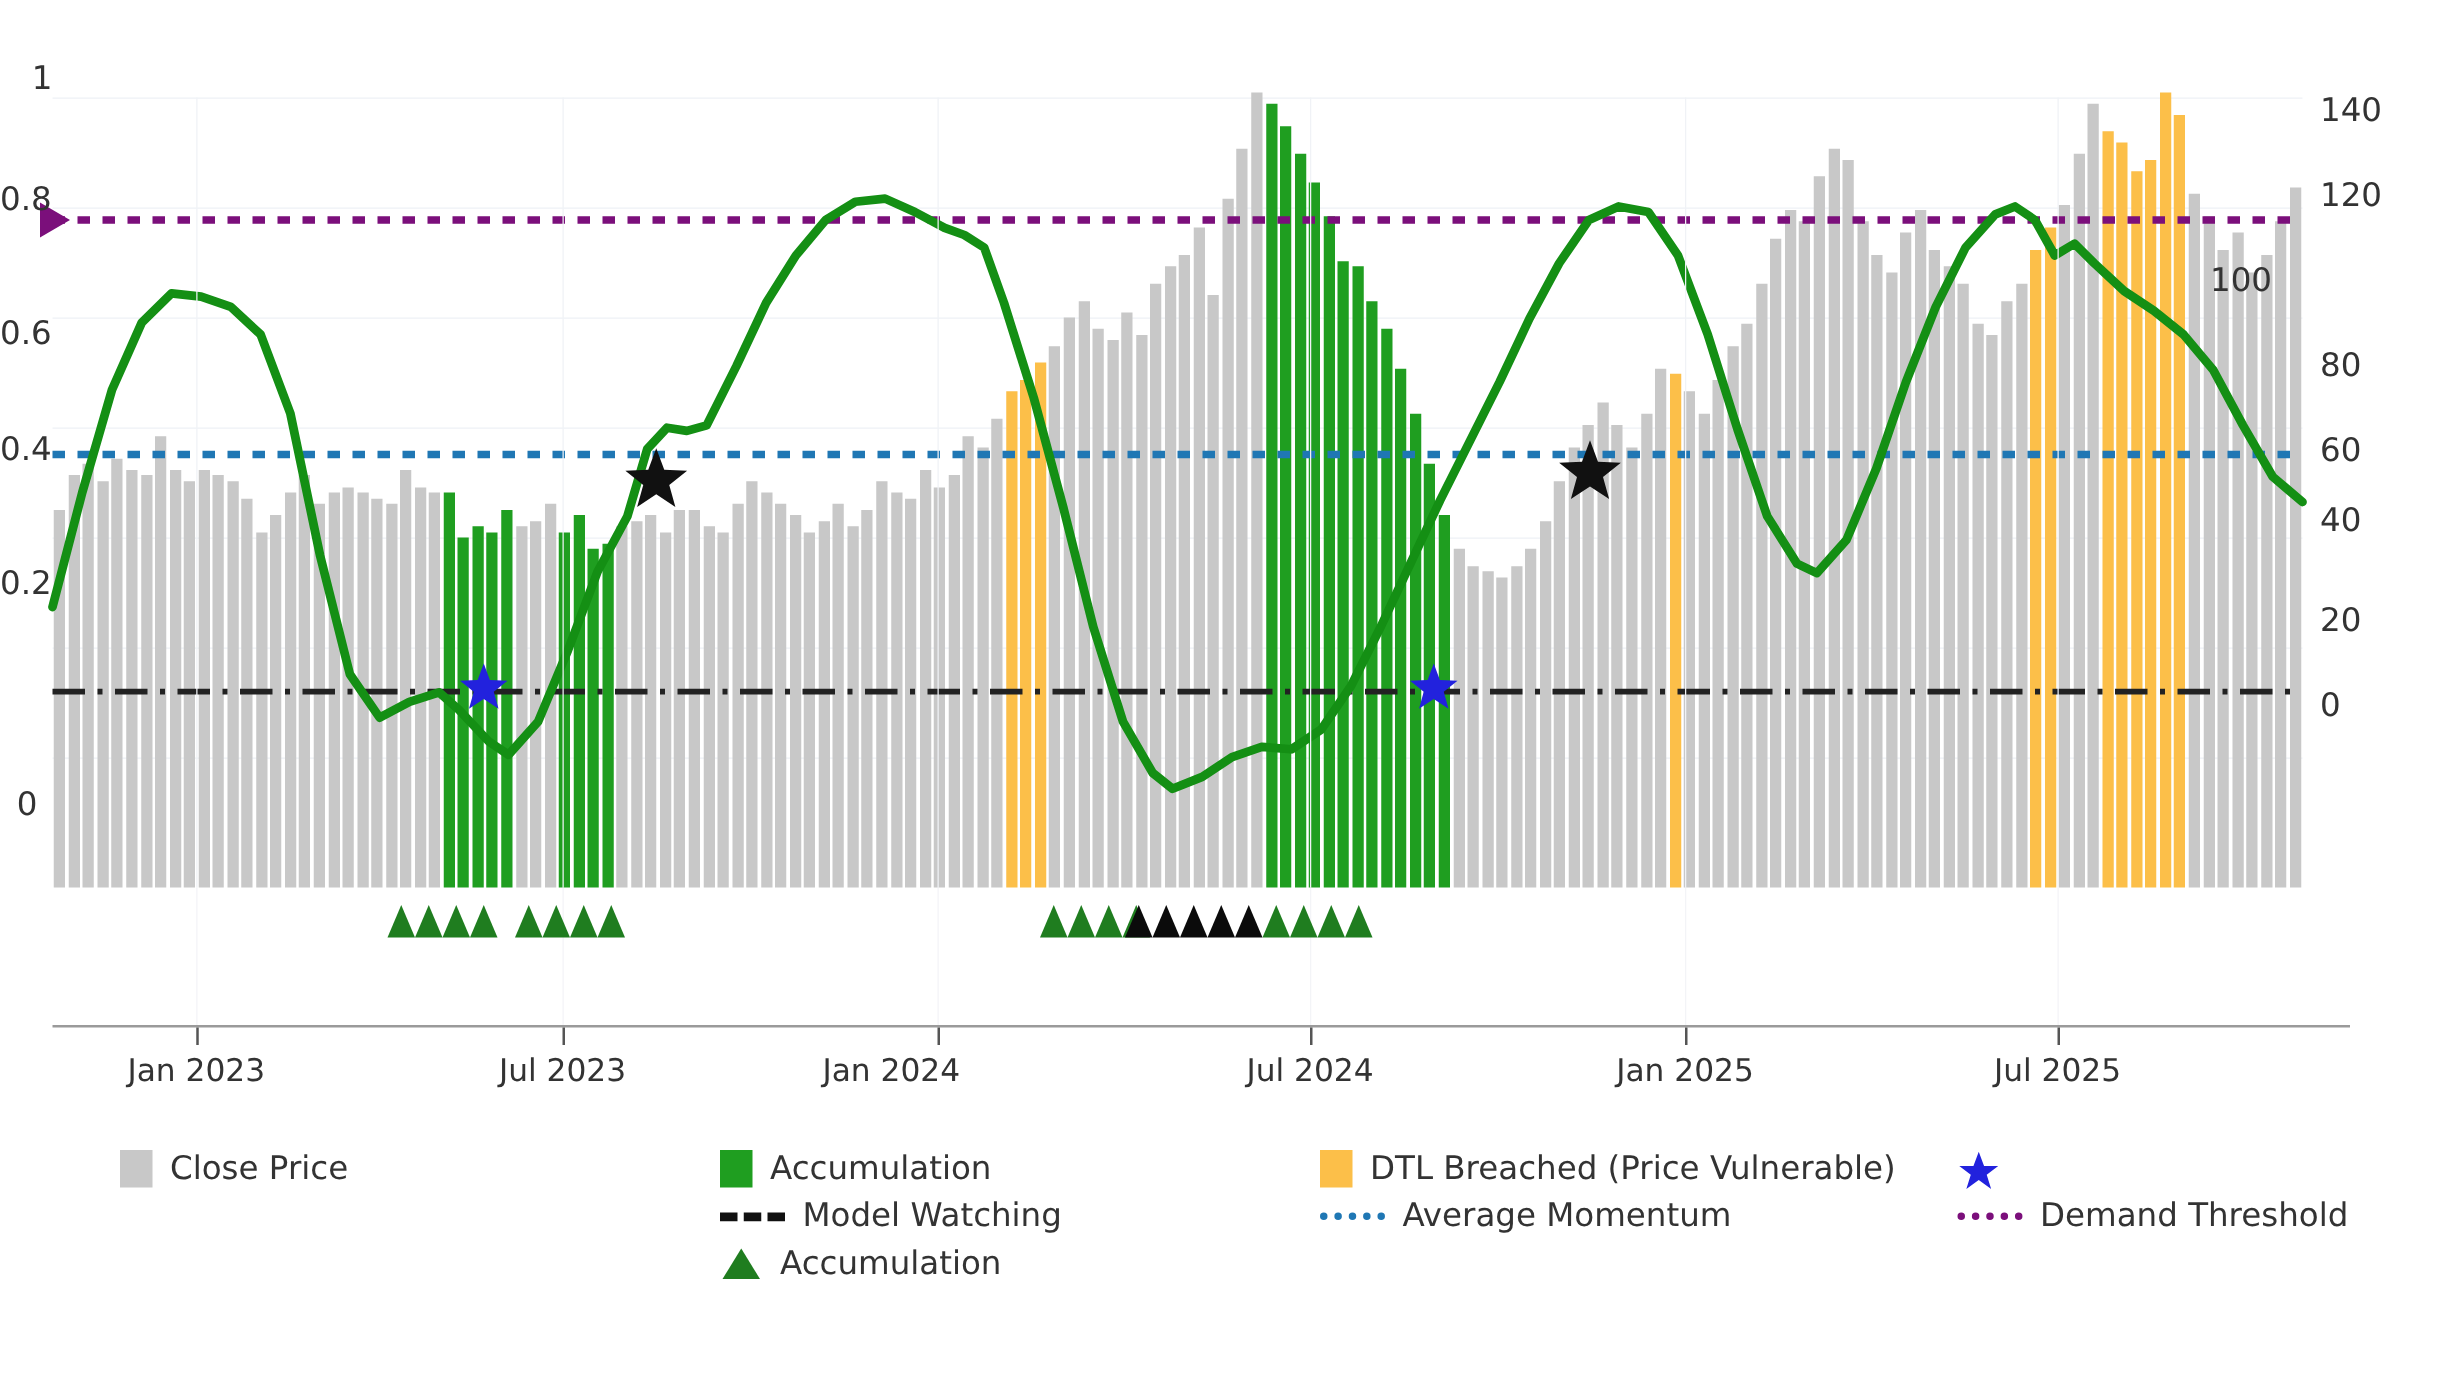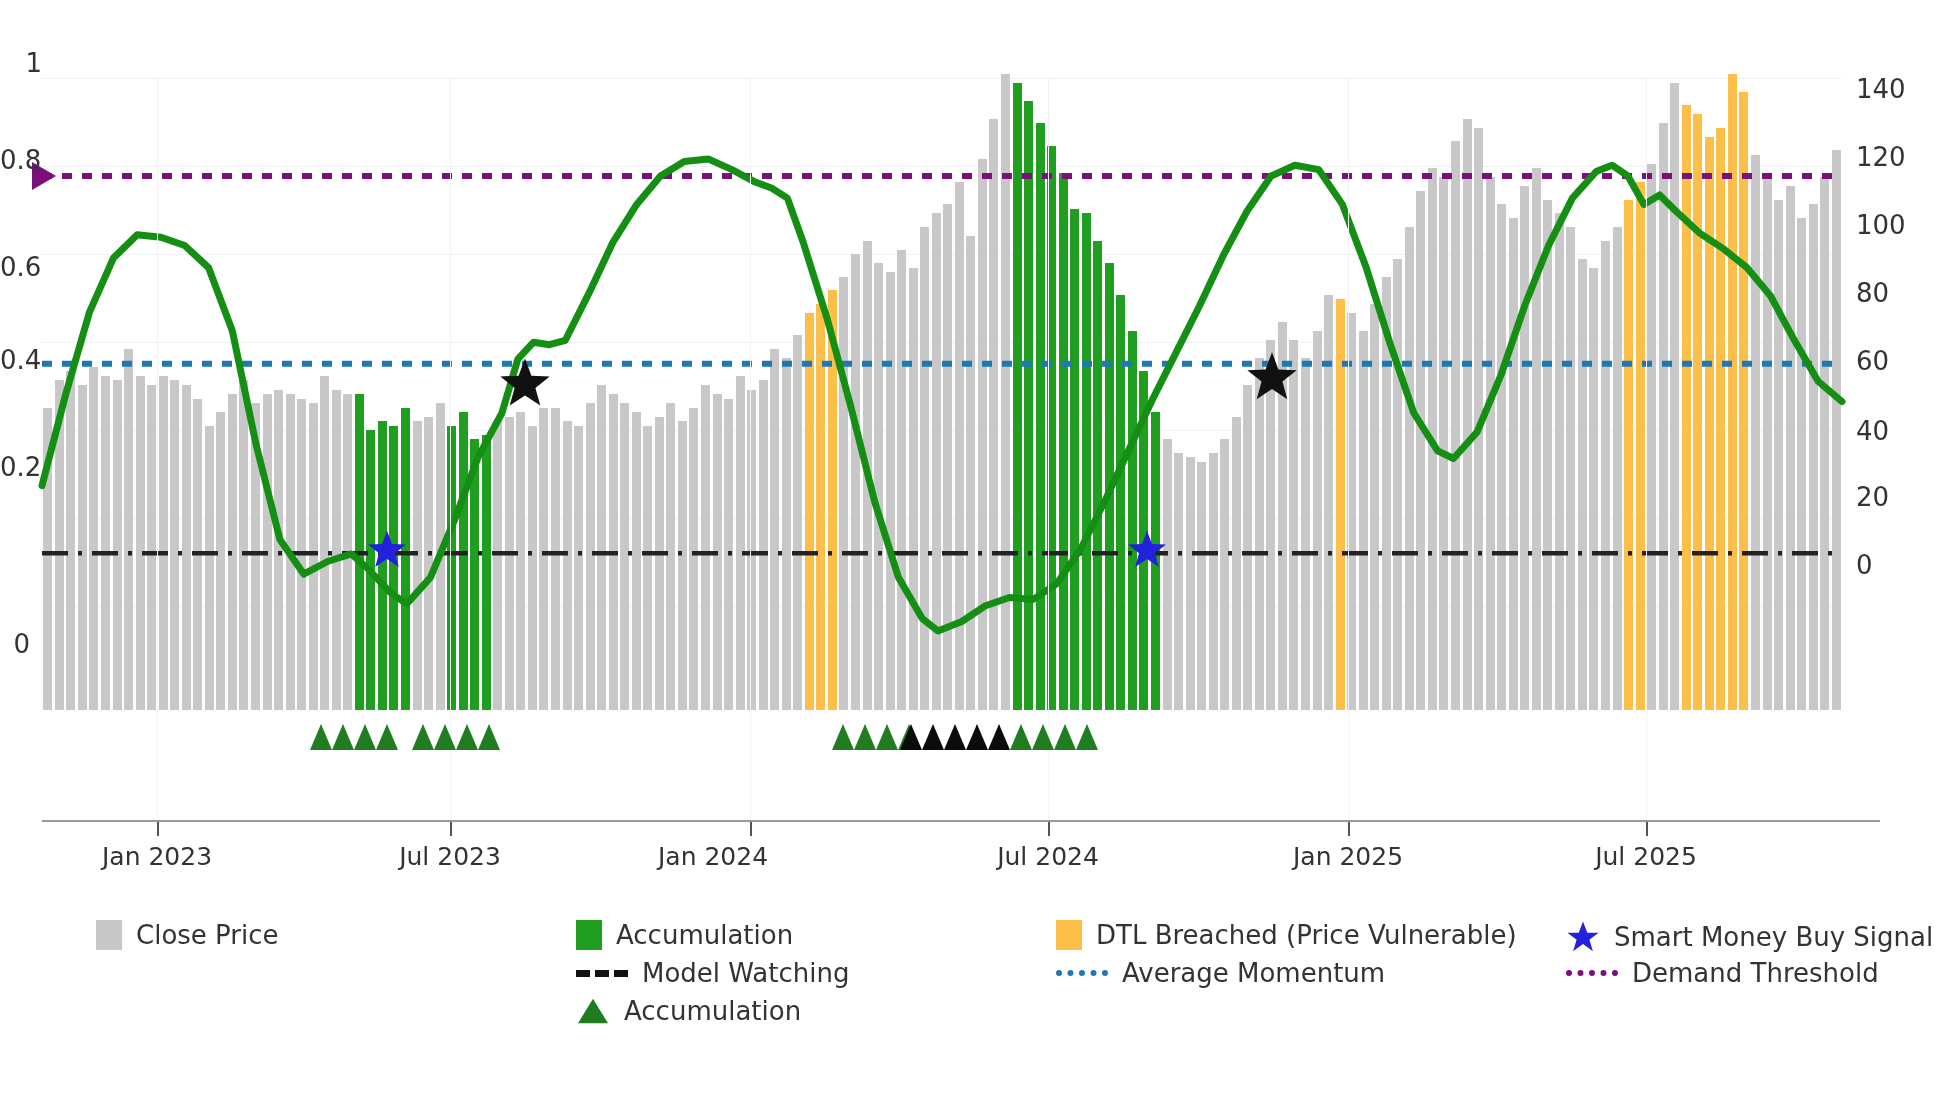"100" div.lbl { left: 1856px -> 1768px }
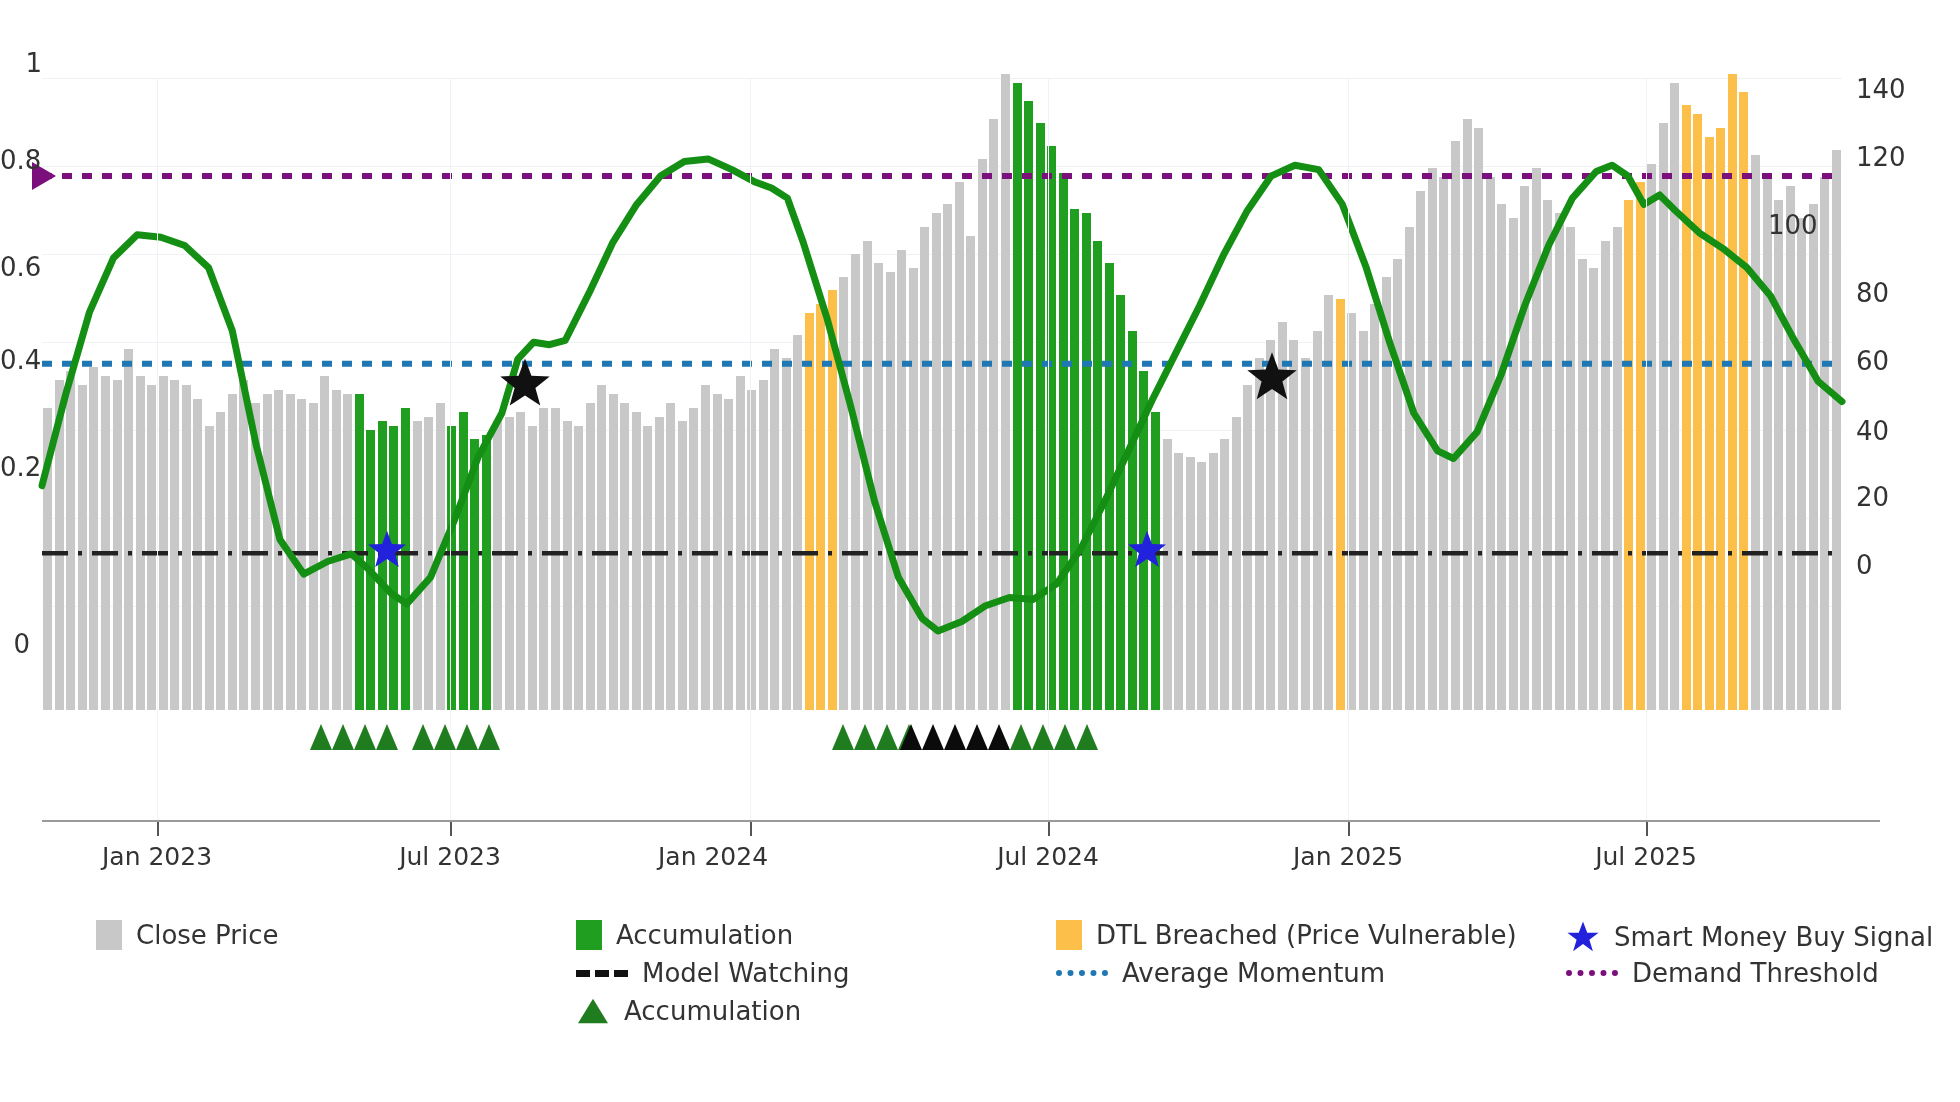"40" div.lbl { top: 416px -> 402px }
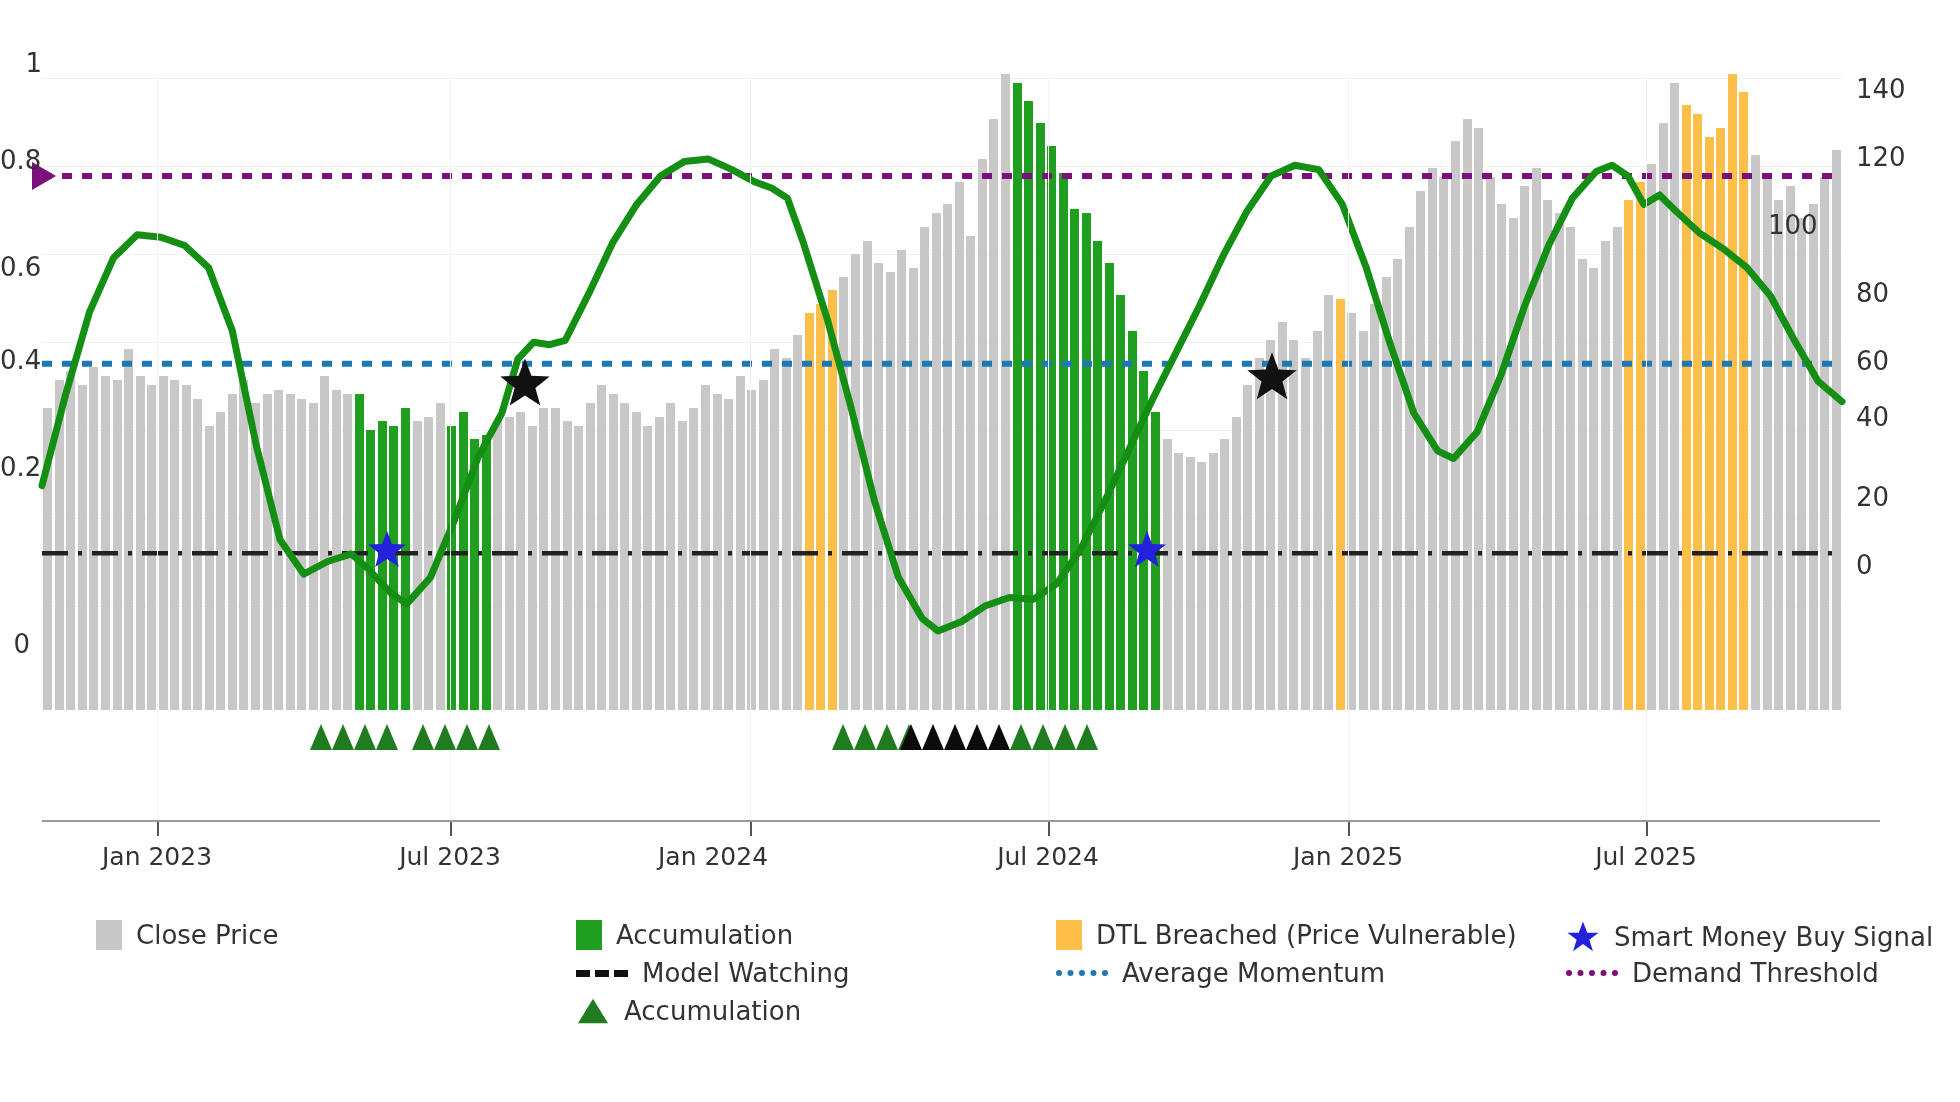"Smart Money Buy Signal" span.ltext { html: <span>Smart Money Buy Signal</span> -> none }
